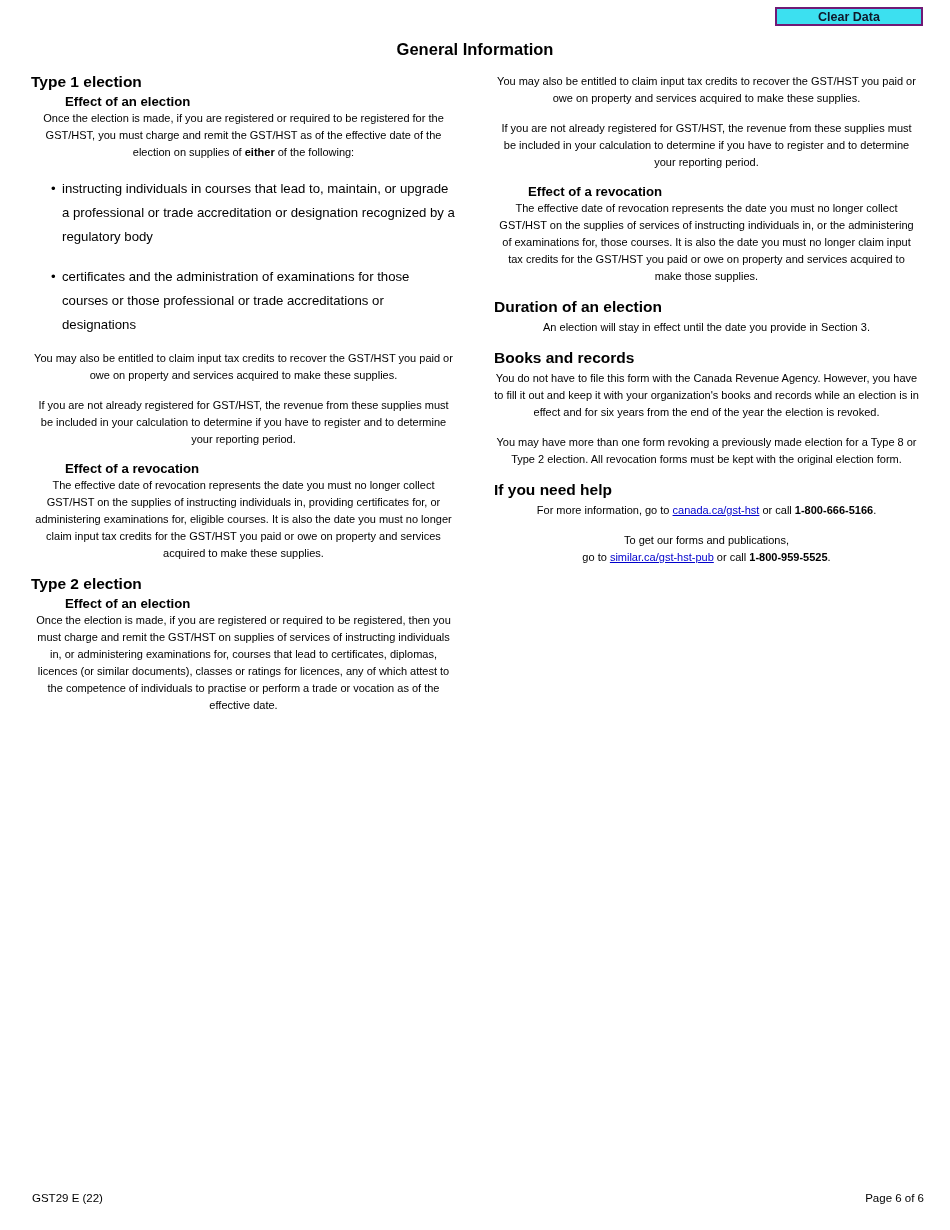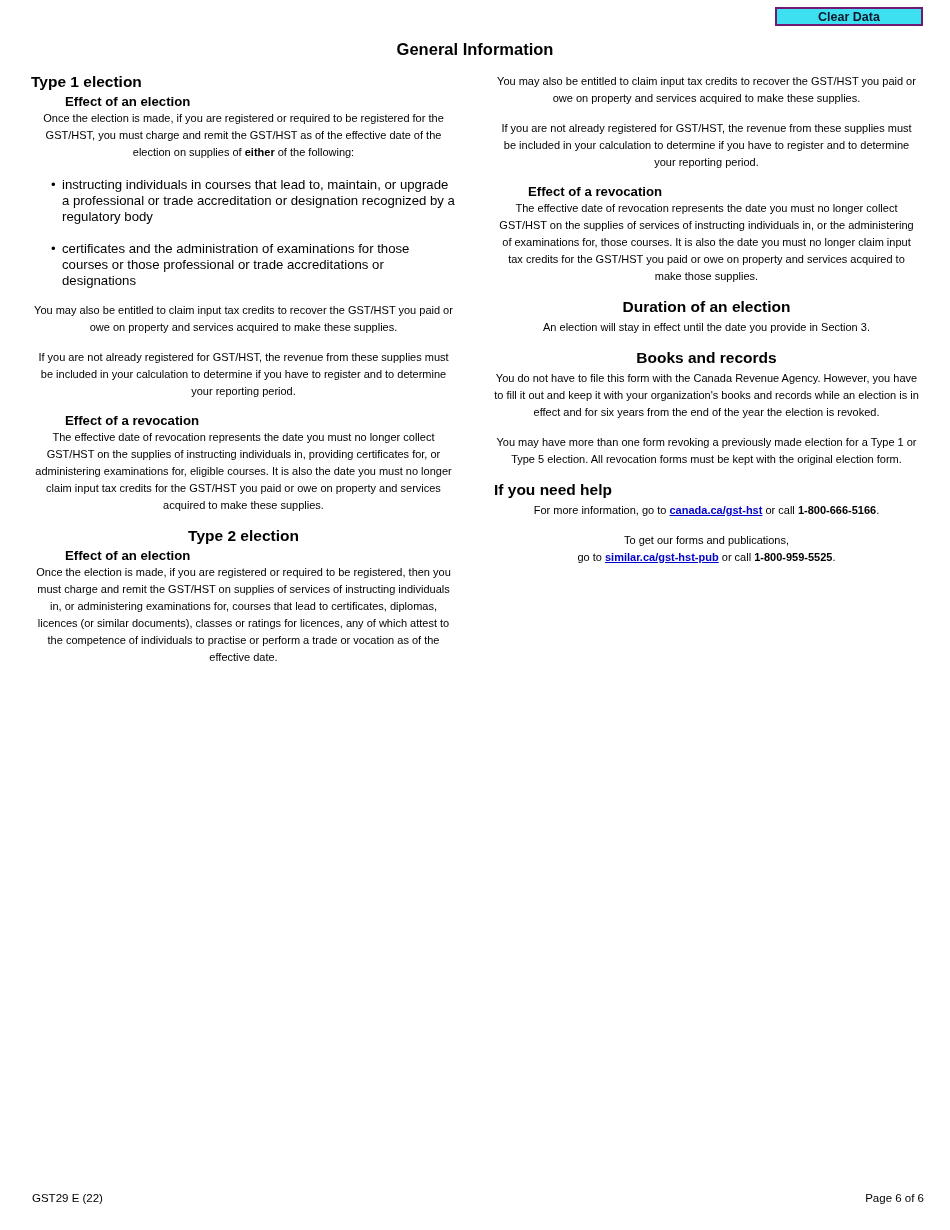"instructing individuals in courses that" ul.bul li { line-height: 16px -> 24px }
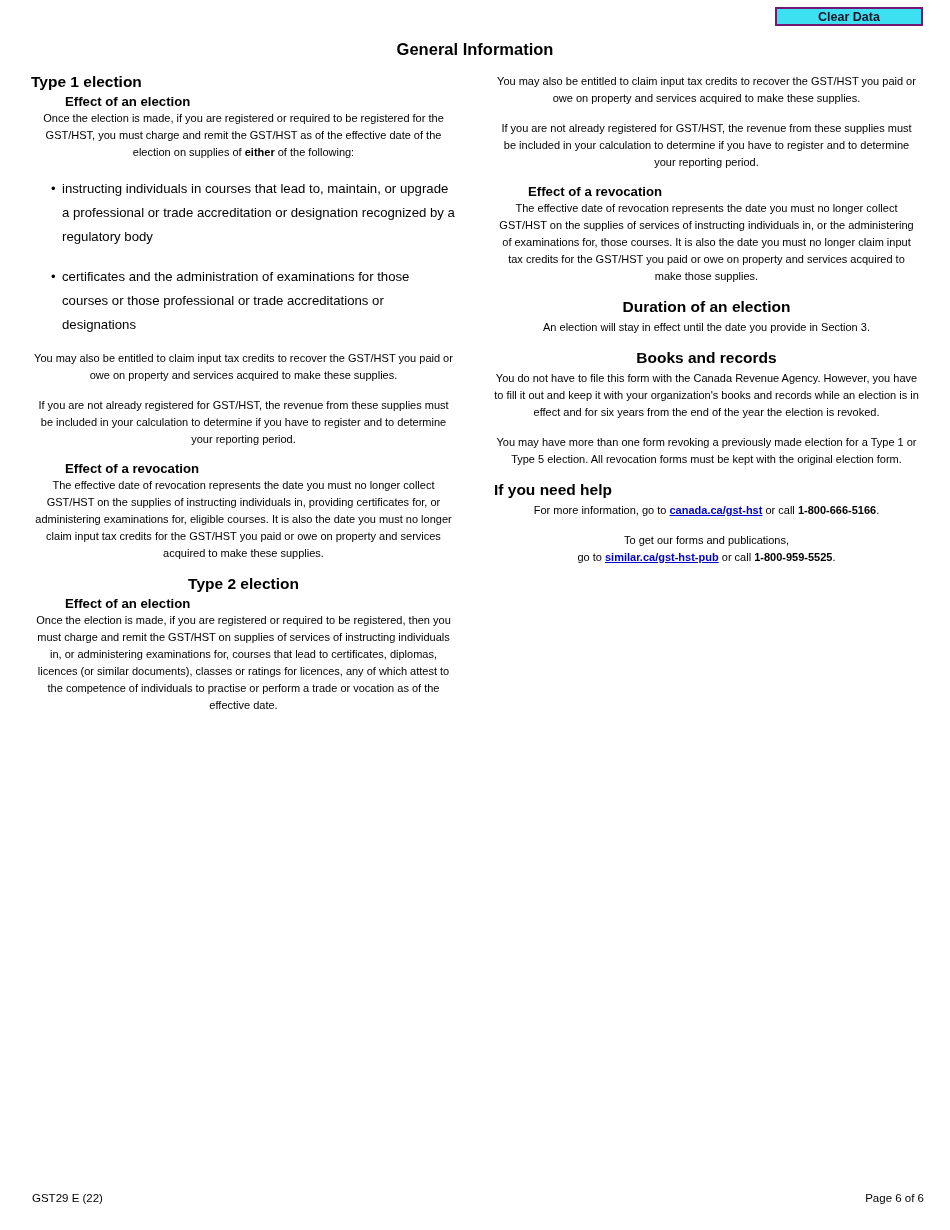"Duration of an election" .gap-top { text-align: center -> none }
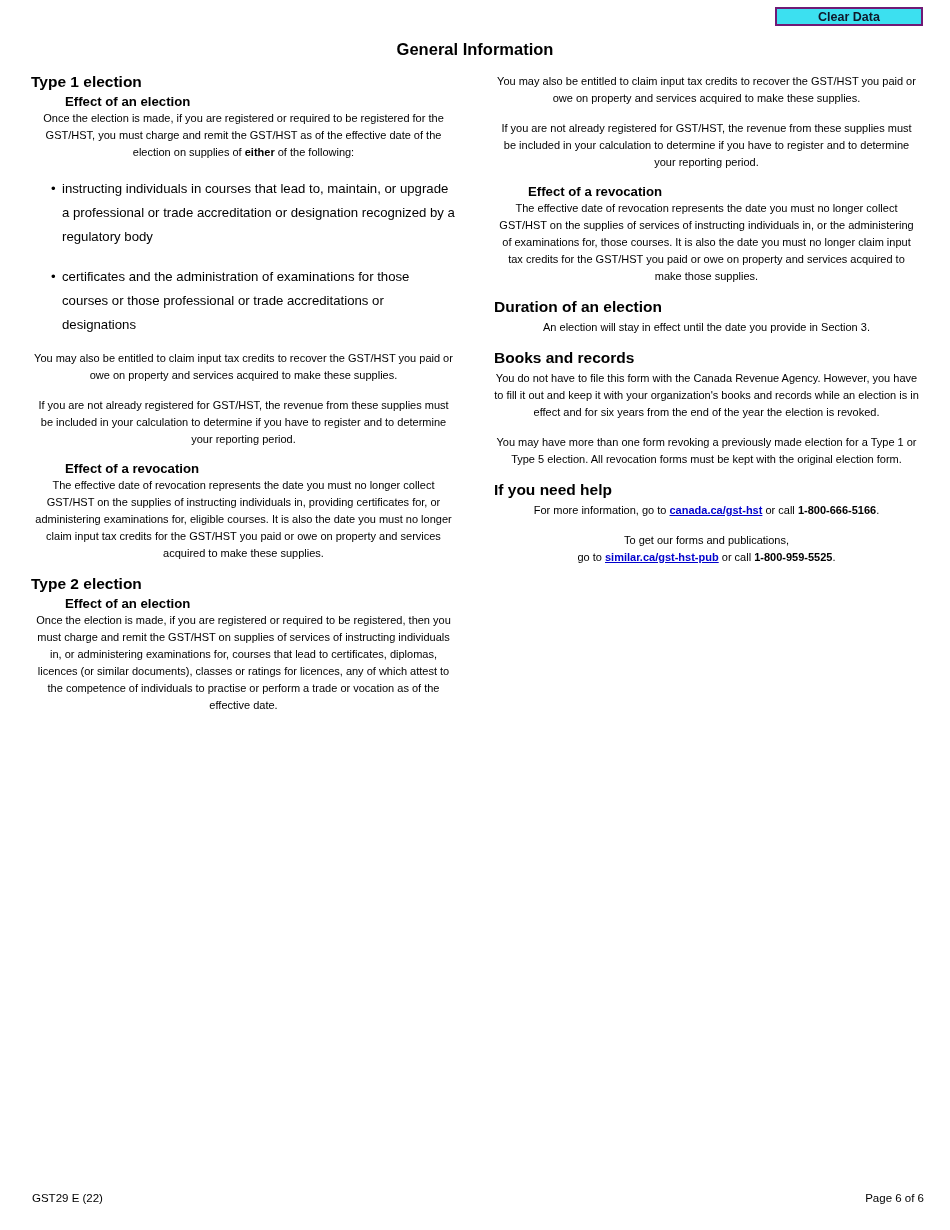"You may have more than" p.body { text: 1 or Type 5 -> 8 or Type 2 }
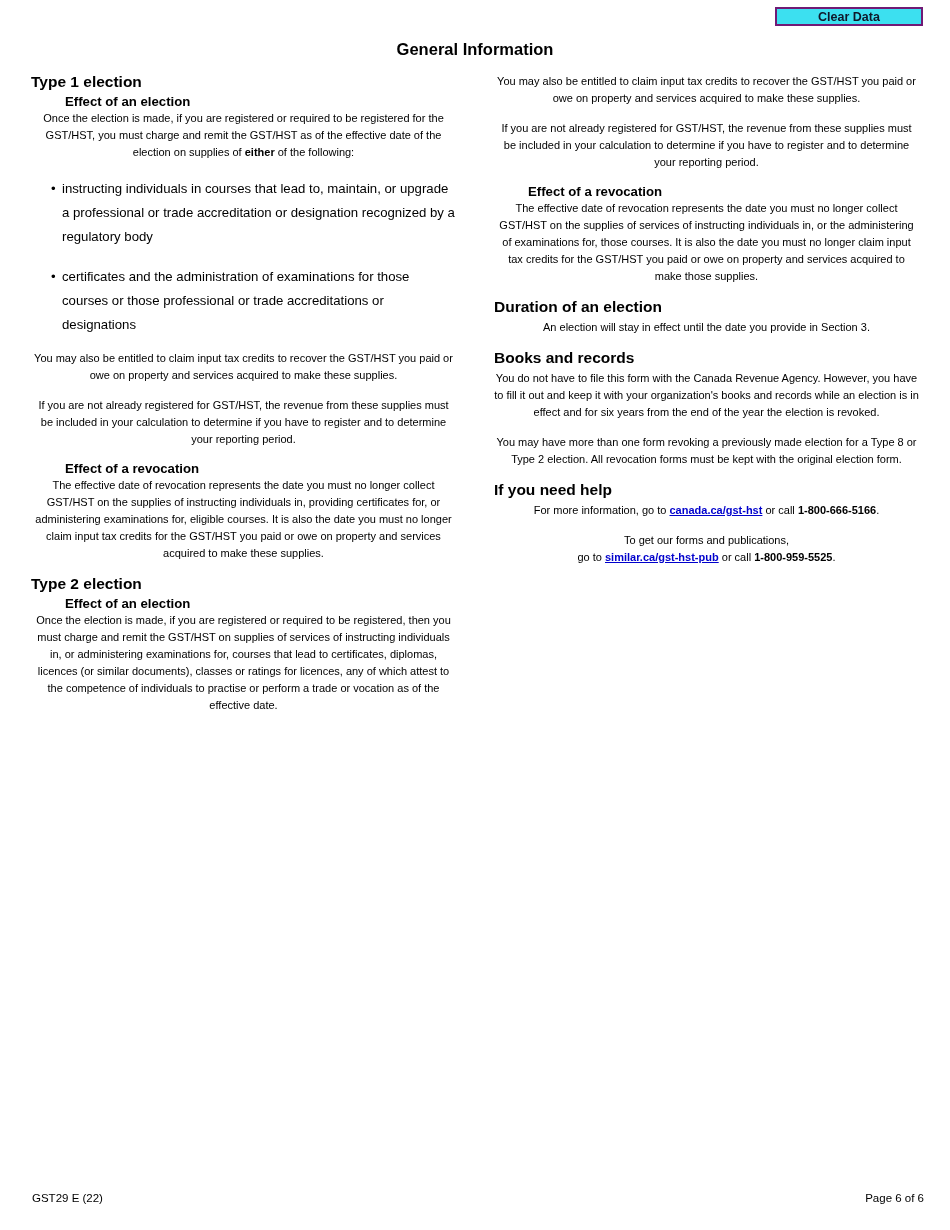"canada.ca/gst-hst" a.link { font-weight: bold -> normal }
